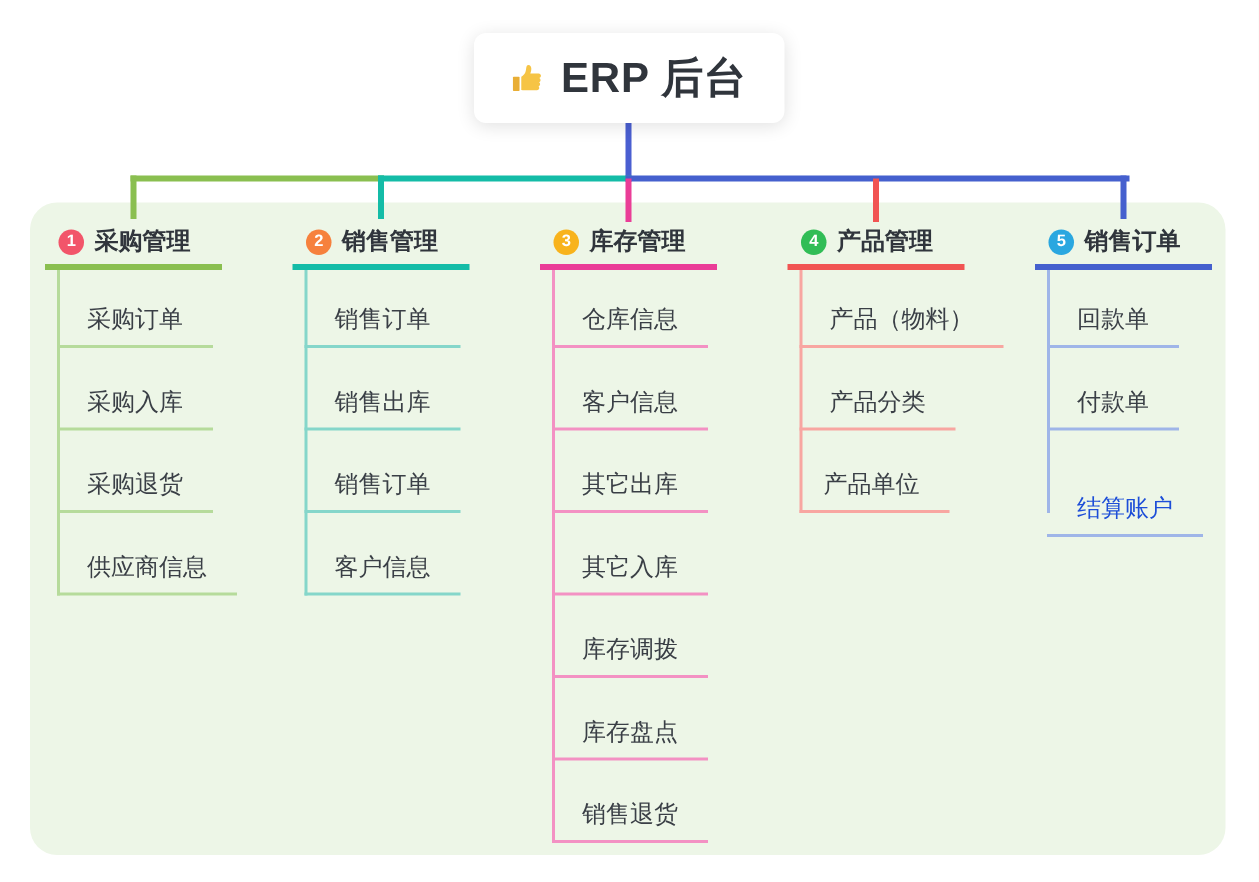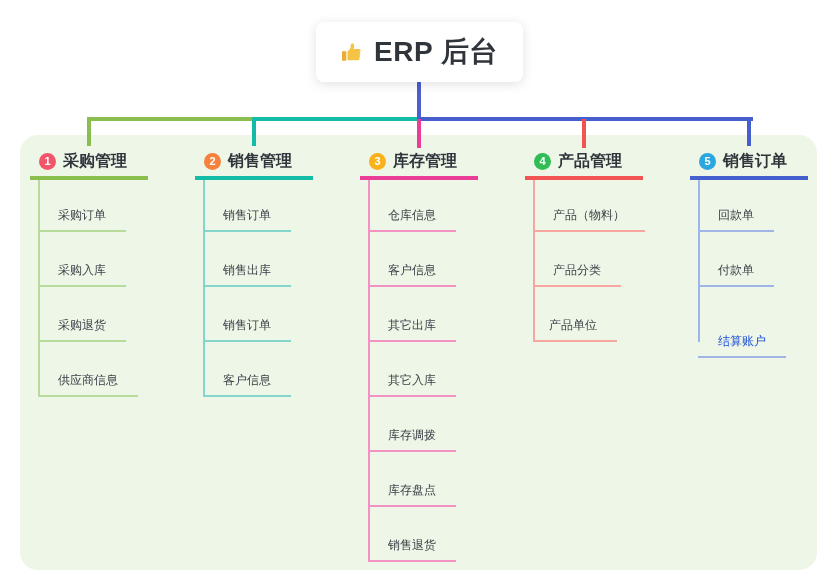"采购订单" .branch-child { font-size: 12px -> 16px }
